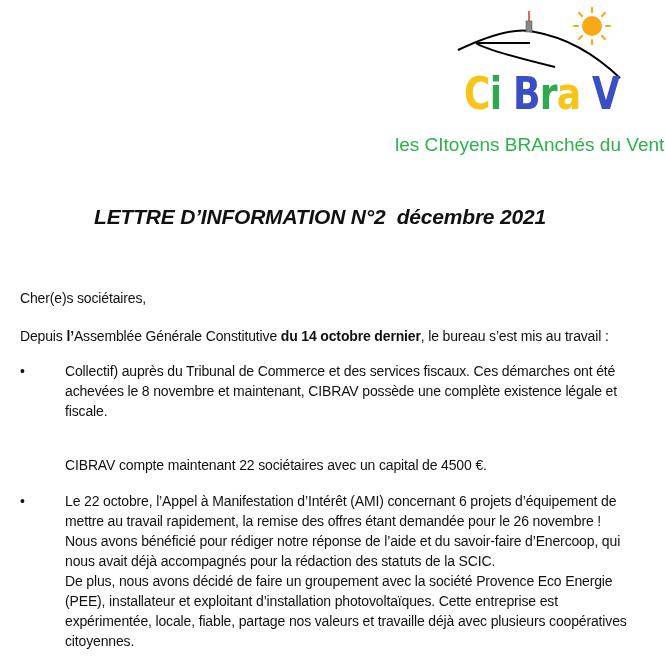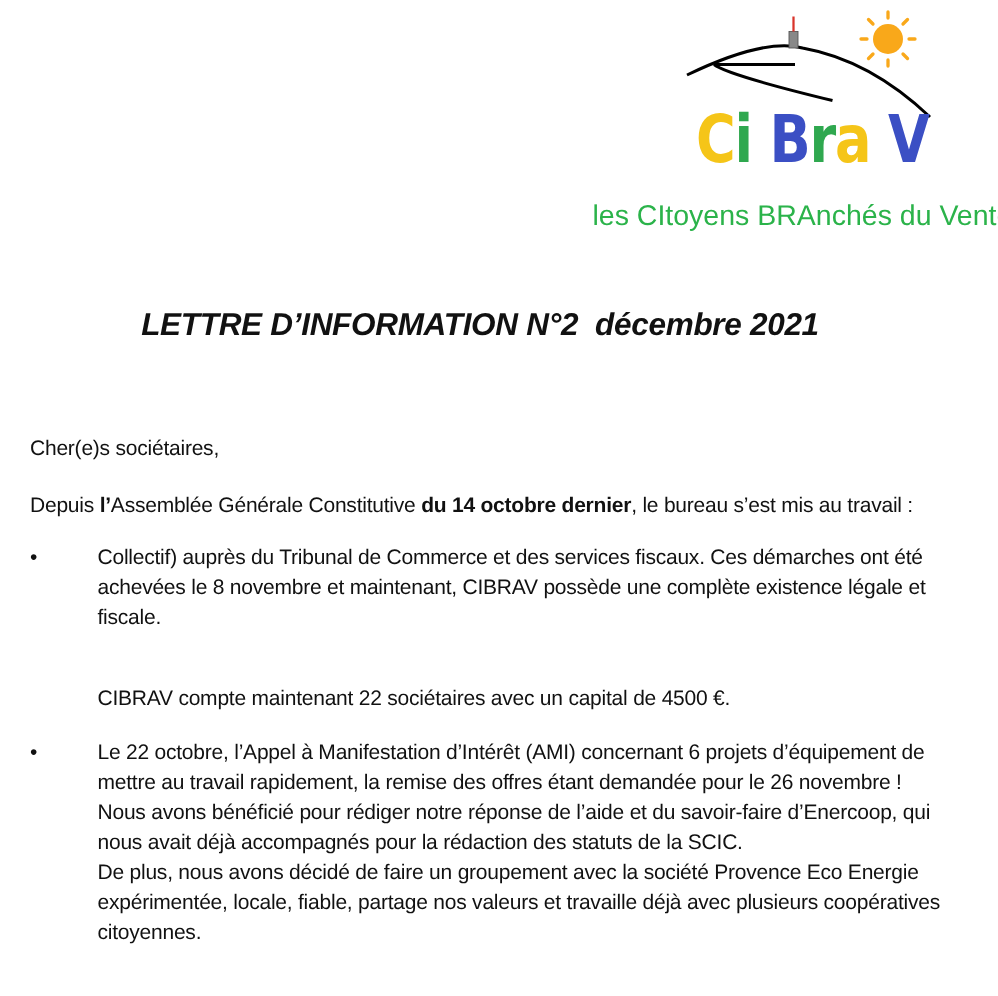"(PEE), installateur et exploitant" div { html: none -> <div>(PEE), installateur et exploitant d’installation photovoltaïques. Cette entreprise est</div> }
